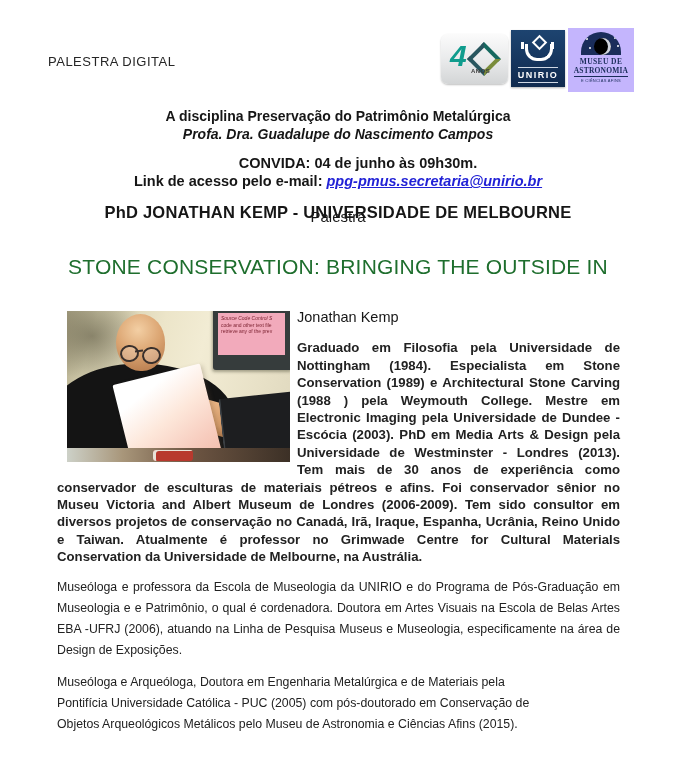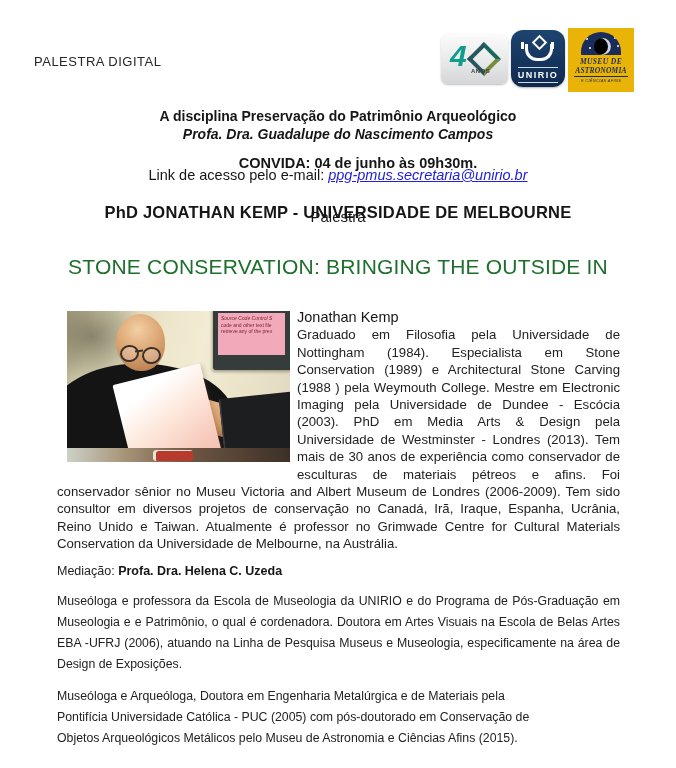"PALESTRA DIGITAL" .top-label { left: 34px -> 48px }
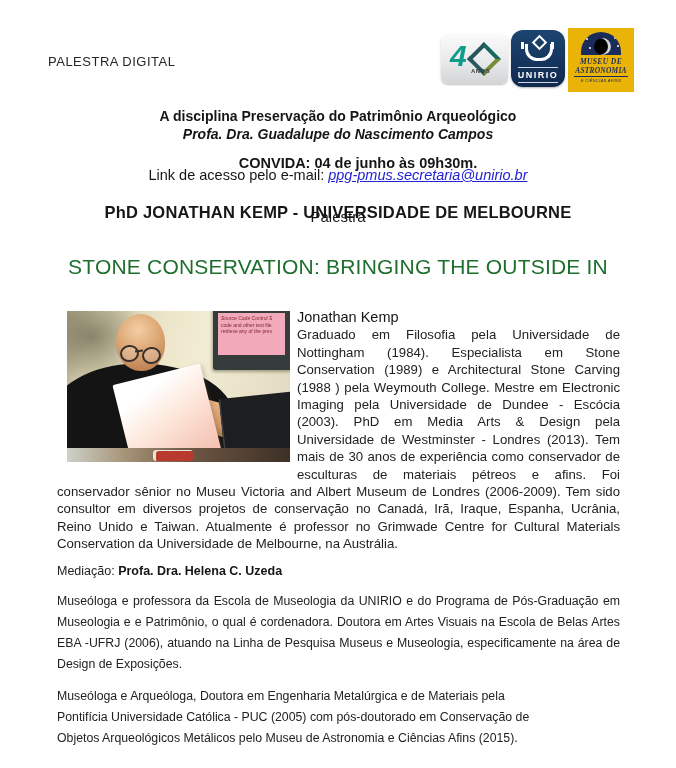"MUSEU DE" .tile-mast { background: #eab308 -> #c4b5fd; font-style: italic -> none }
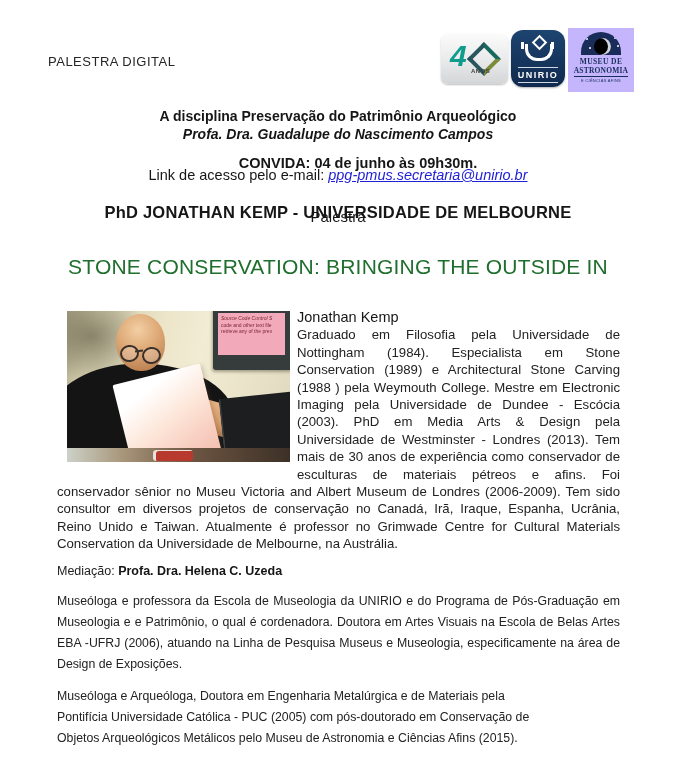"UNIRIO" .tile-unirio { border-radius: 12px -> 0 }
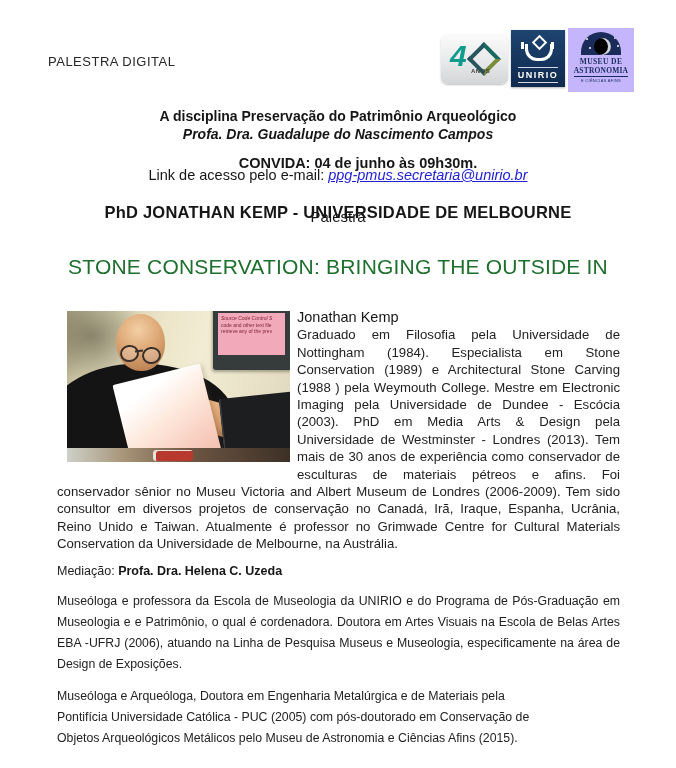"A disciplina Preservação do Patrimônio" div.abs { text: Arqueológico -> Metalúrgica }
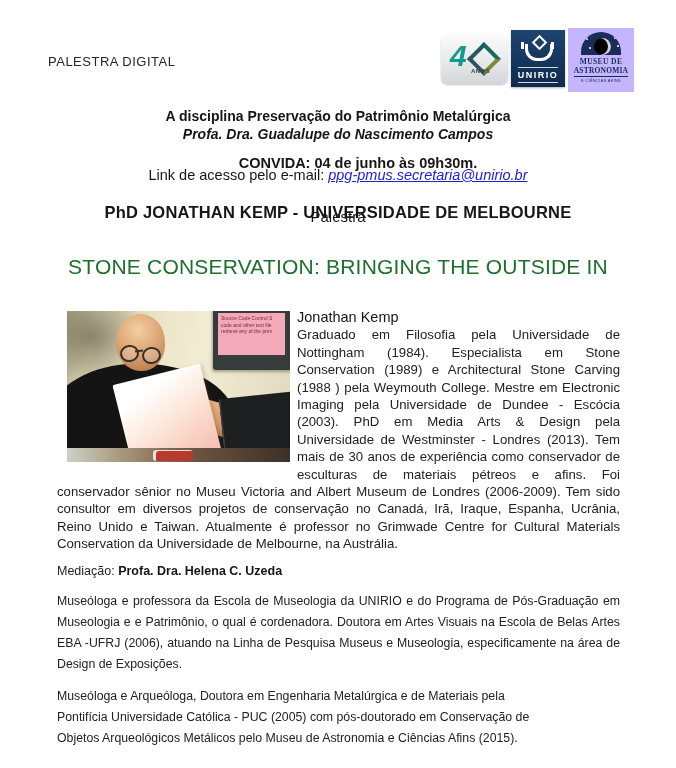"Link de acesso pelo e-mail:" .h-link { font-weight: normal -> bold; top: 167px -> 173px }
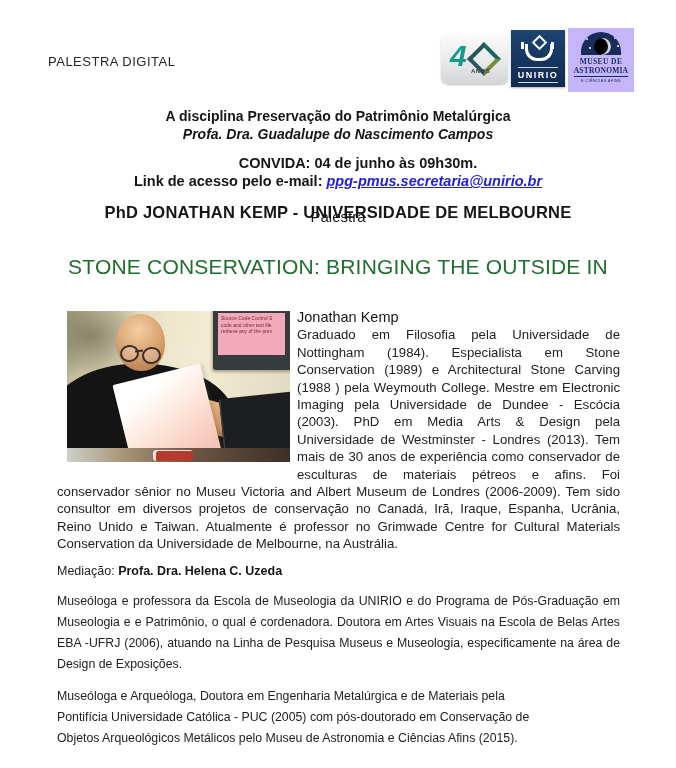"Graduado em Filosofia pela Universidade" .bio-para { font-weight: none -> bold; margin-top: none -> 13px }
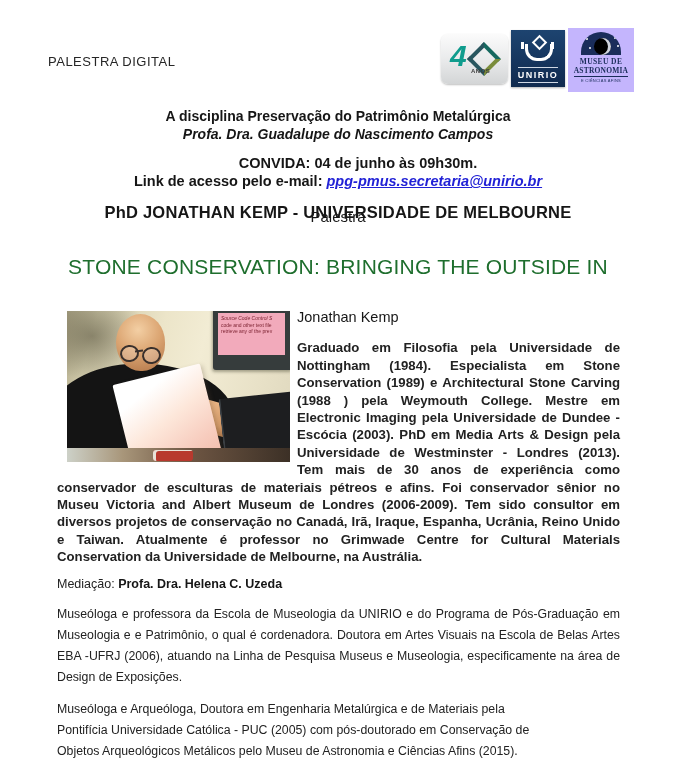"Mediação: Profa. Dra. Helena C." p.sec-head { html: <p><span>Mediação: </span><b>Profa. Dra. Helena C. Uzeda</b></p> -> none }
